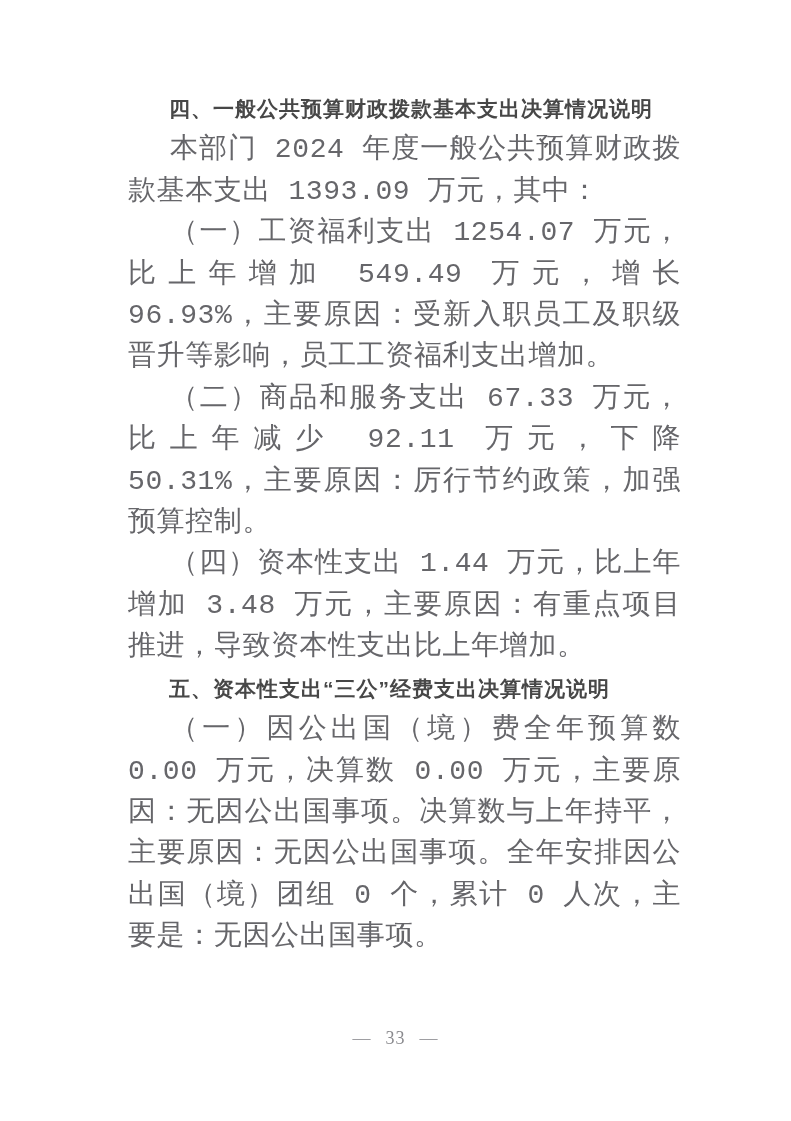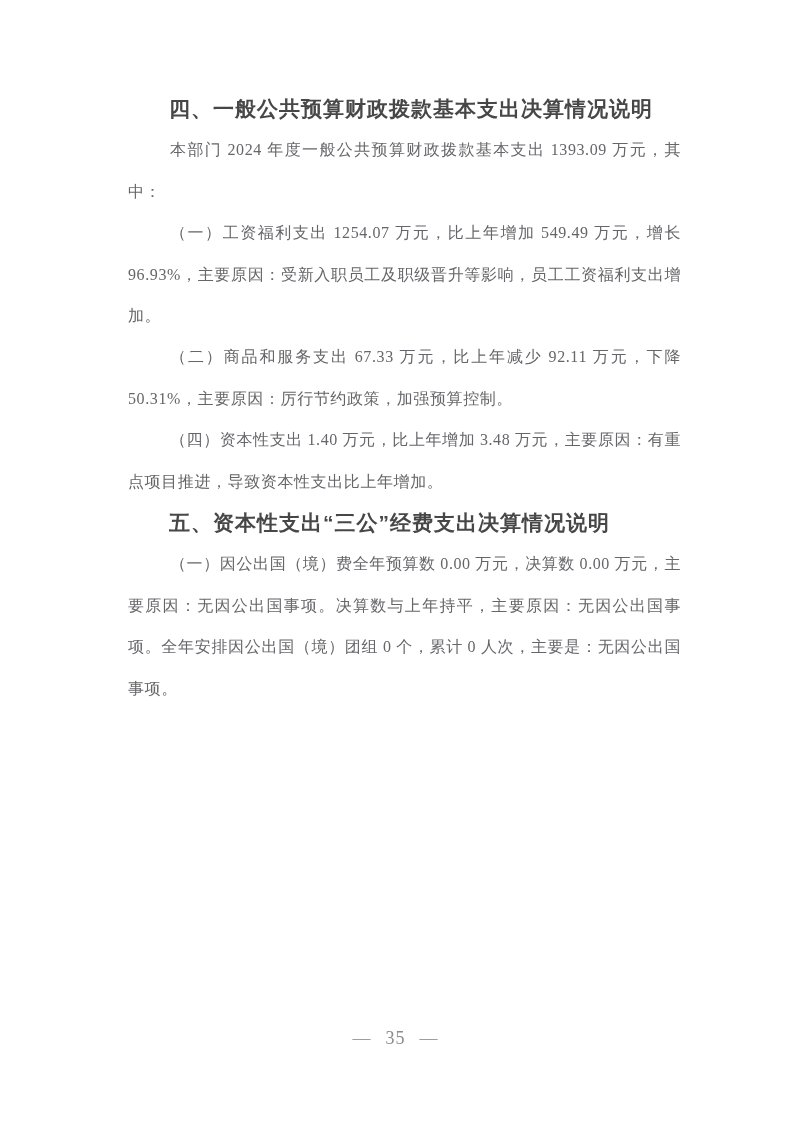"本部门 2024 年度一般公共预算财政拨款基本支出 1393.09 万元，其中：" .para { font-family: none -> Liberation Mono, monospace; font-size: 16px -> 28px }
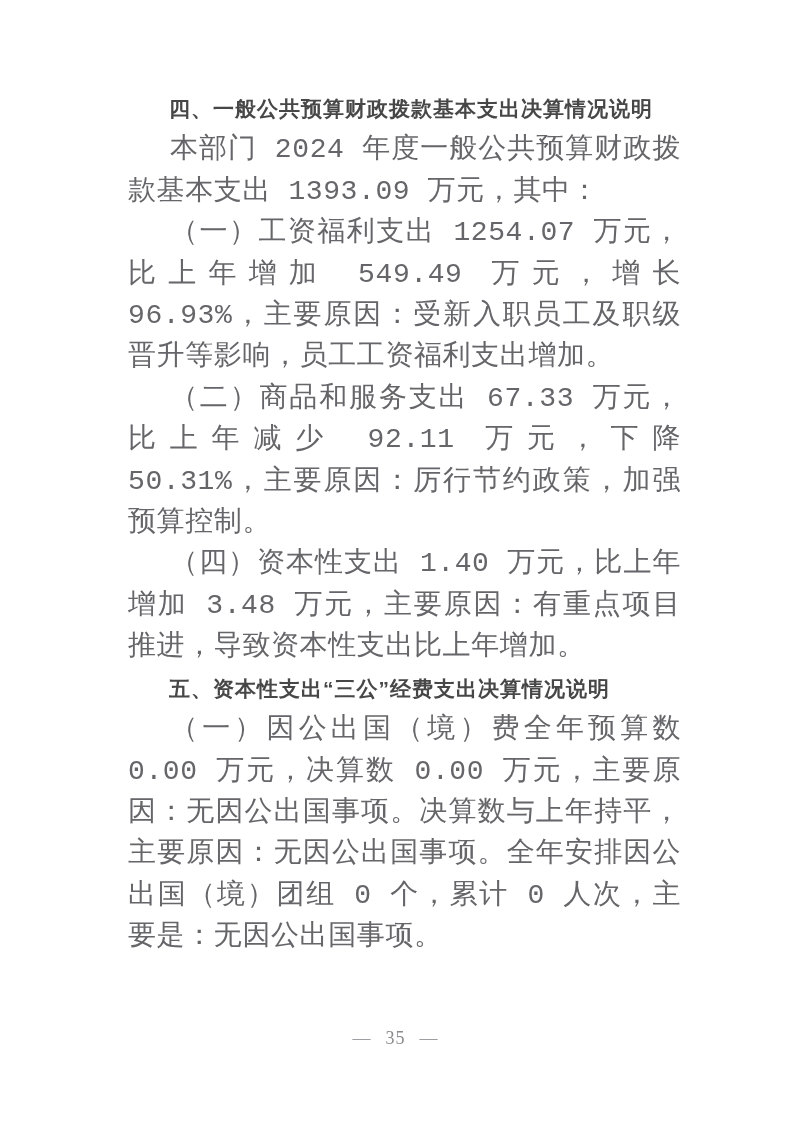"（四）资本性支出 1.40 万元，比上年增加 3.48" div.para { text: 1.40 -> 1.44 }
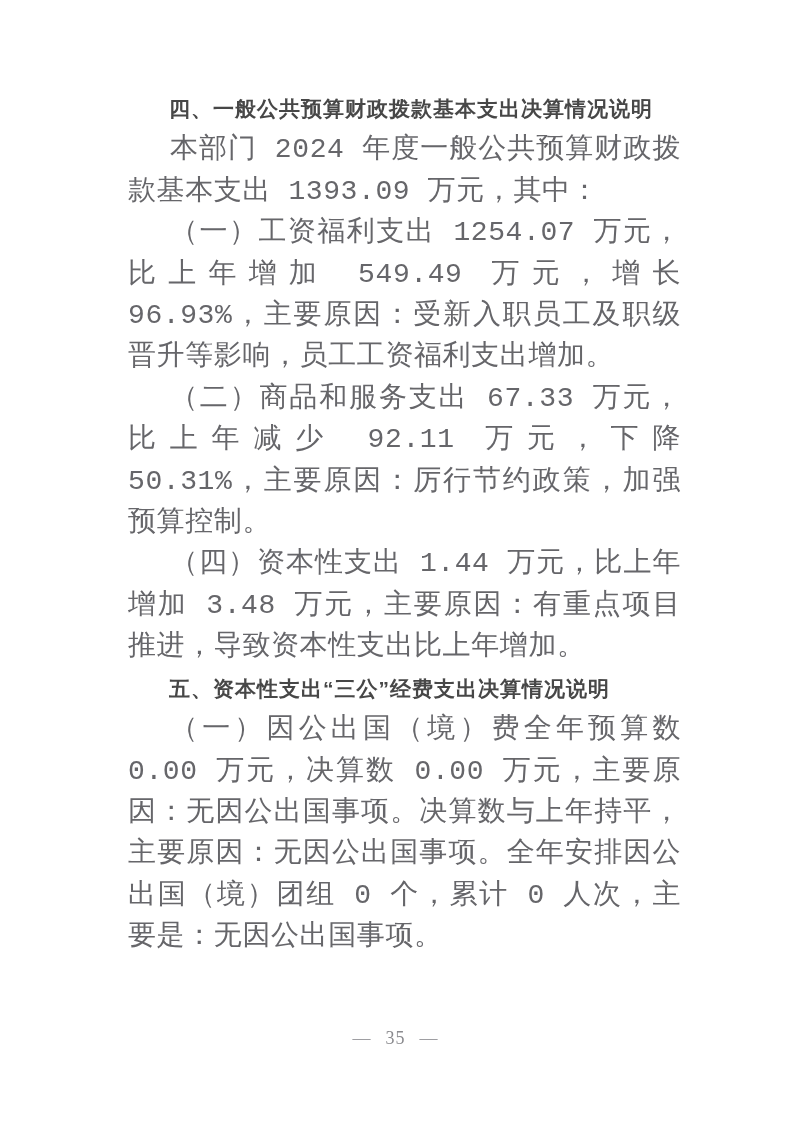"35" span { text: 35 -> 33 }
